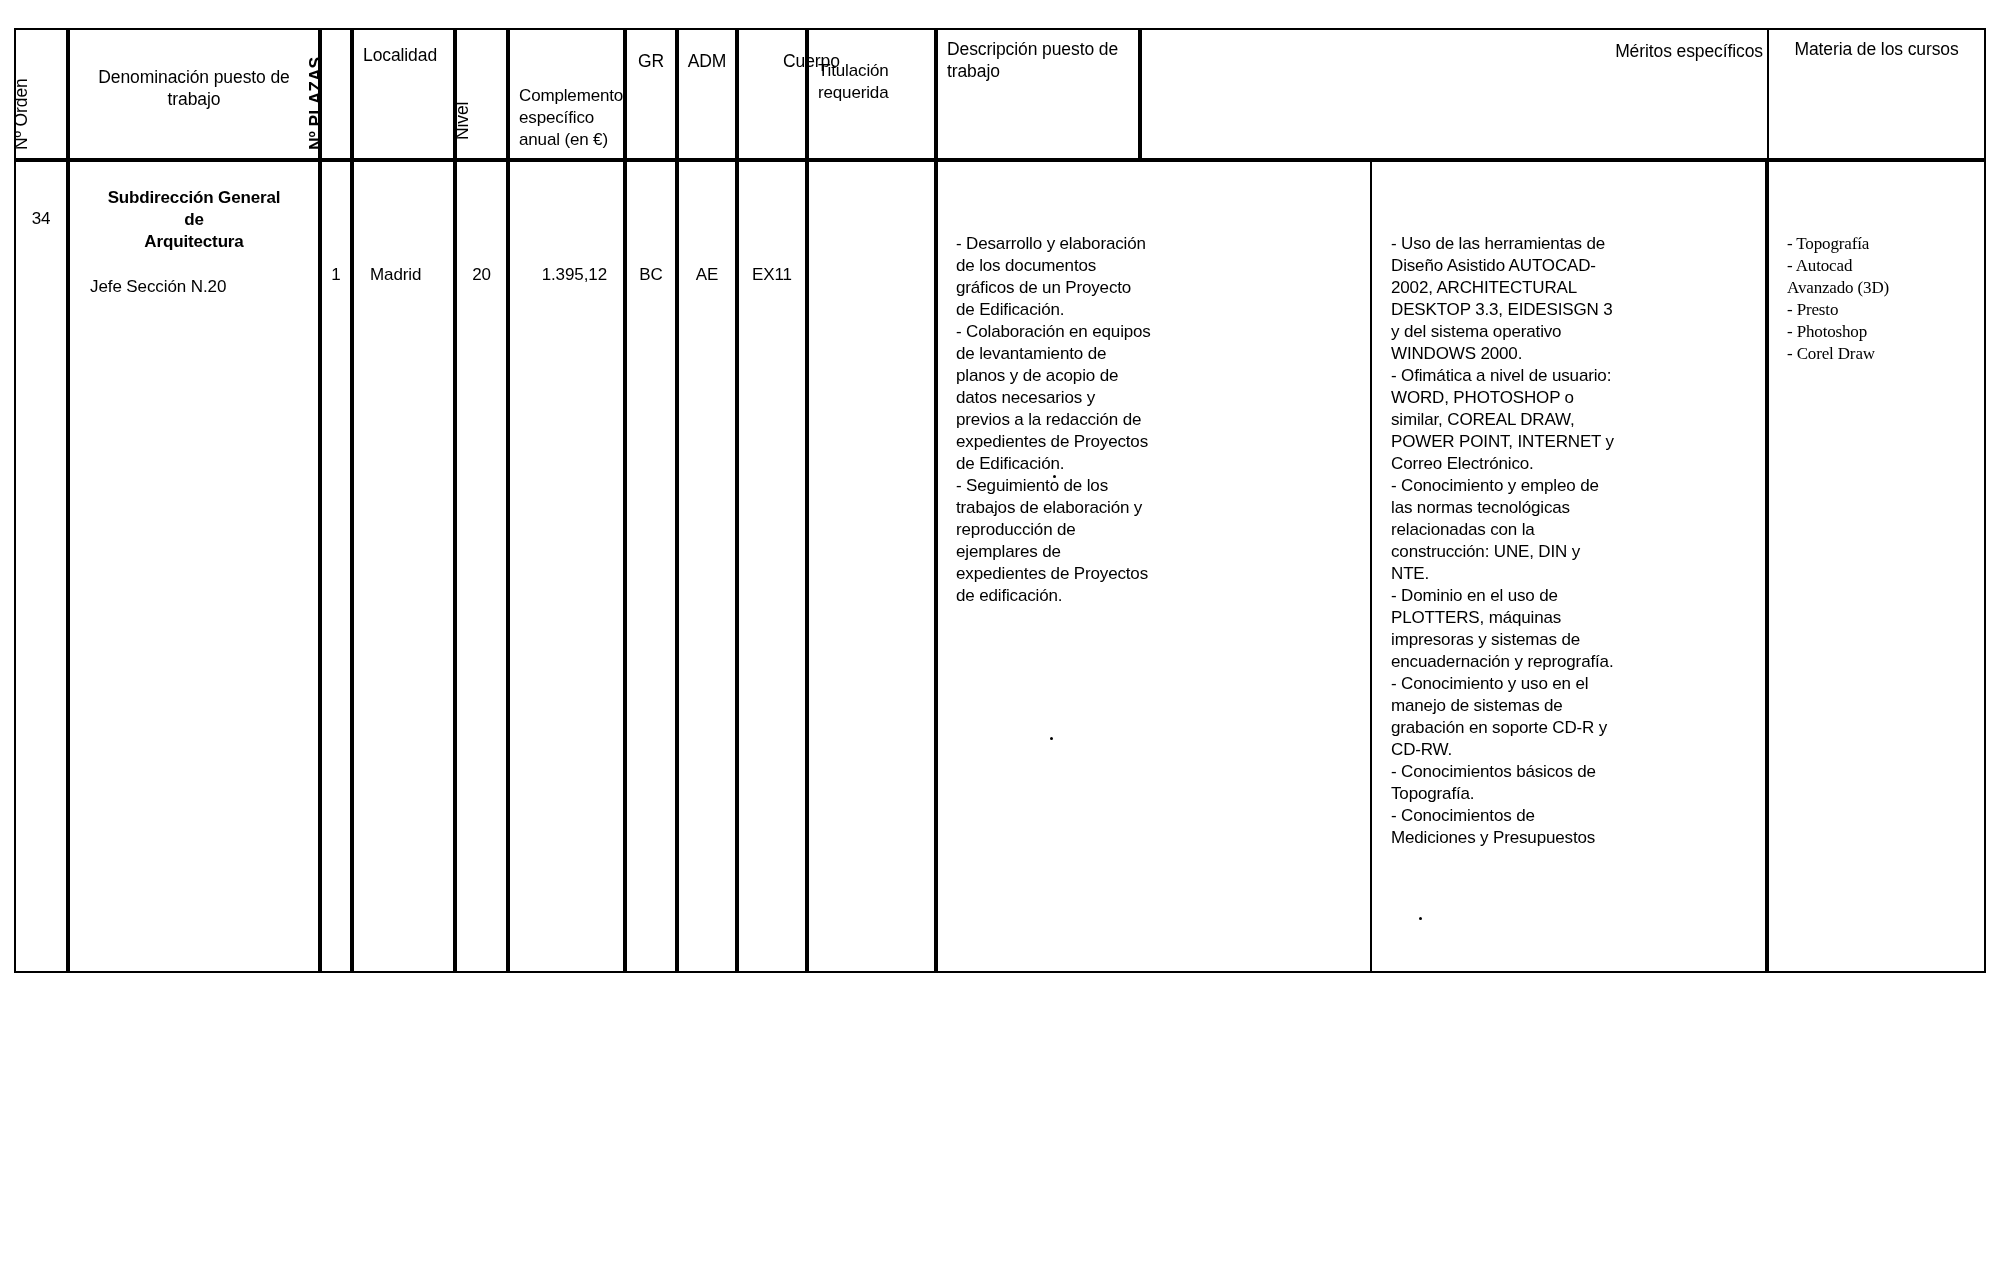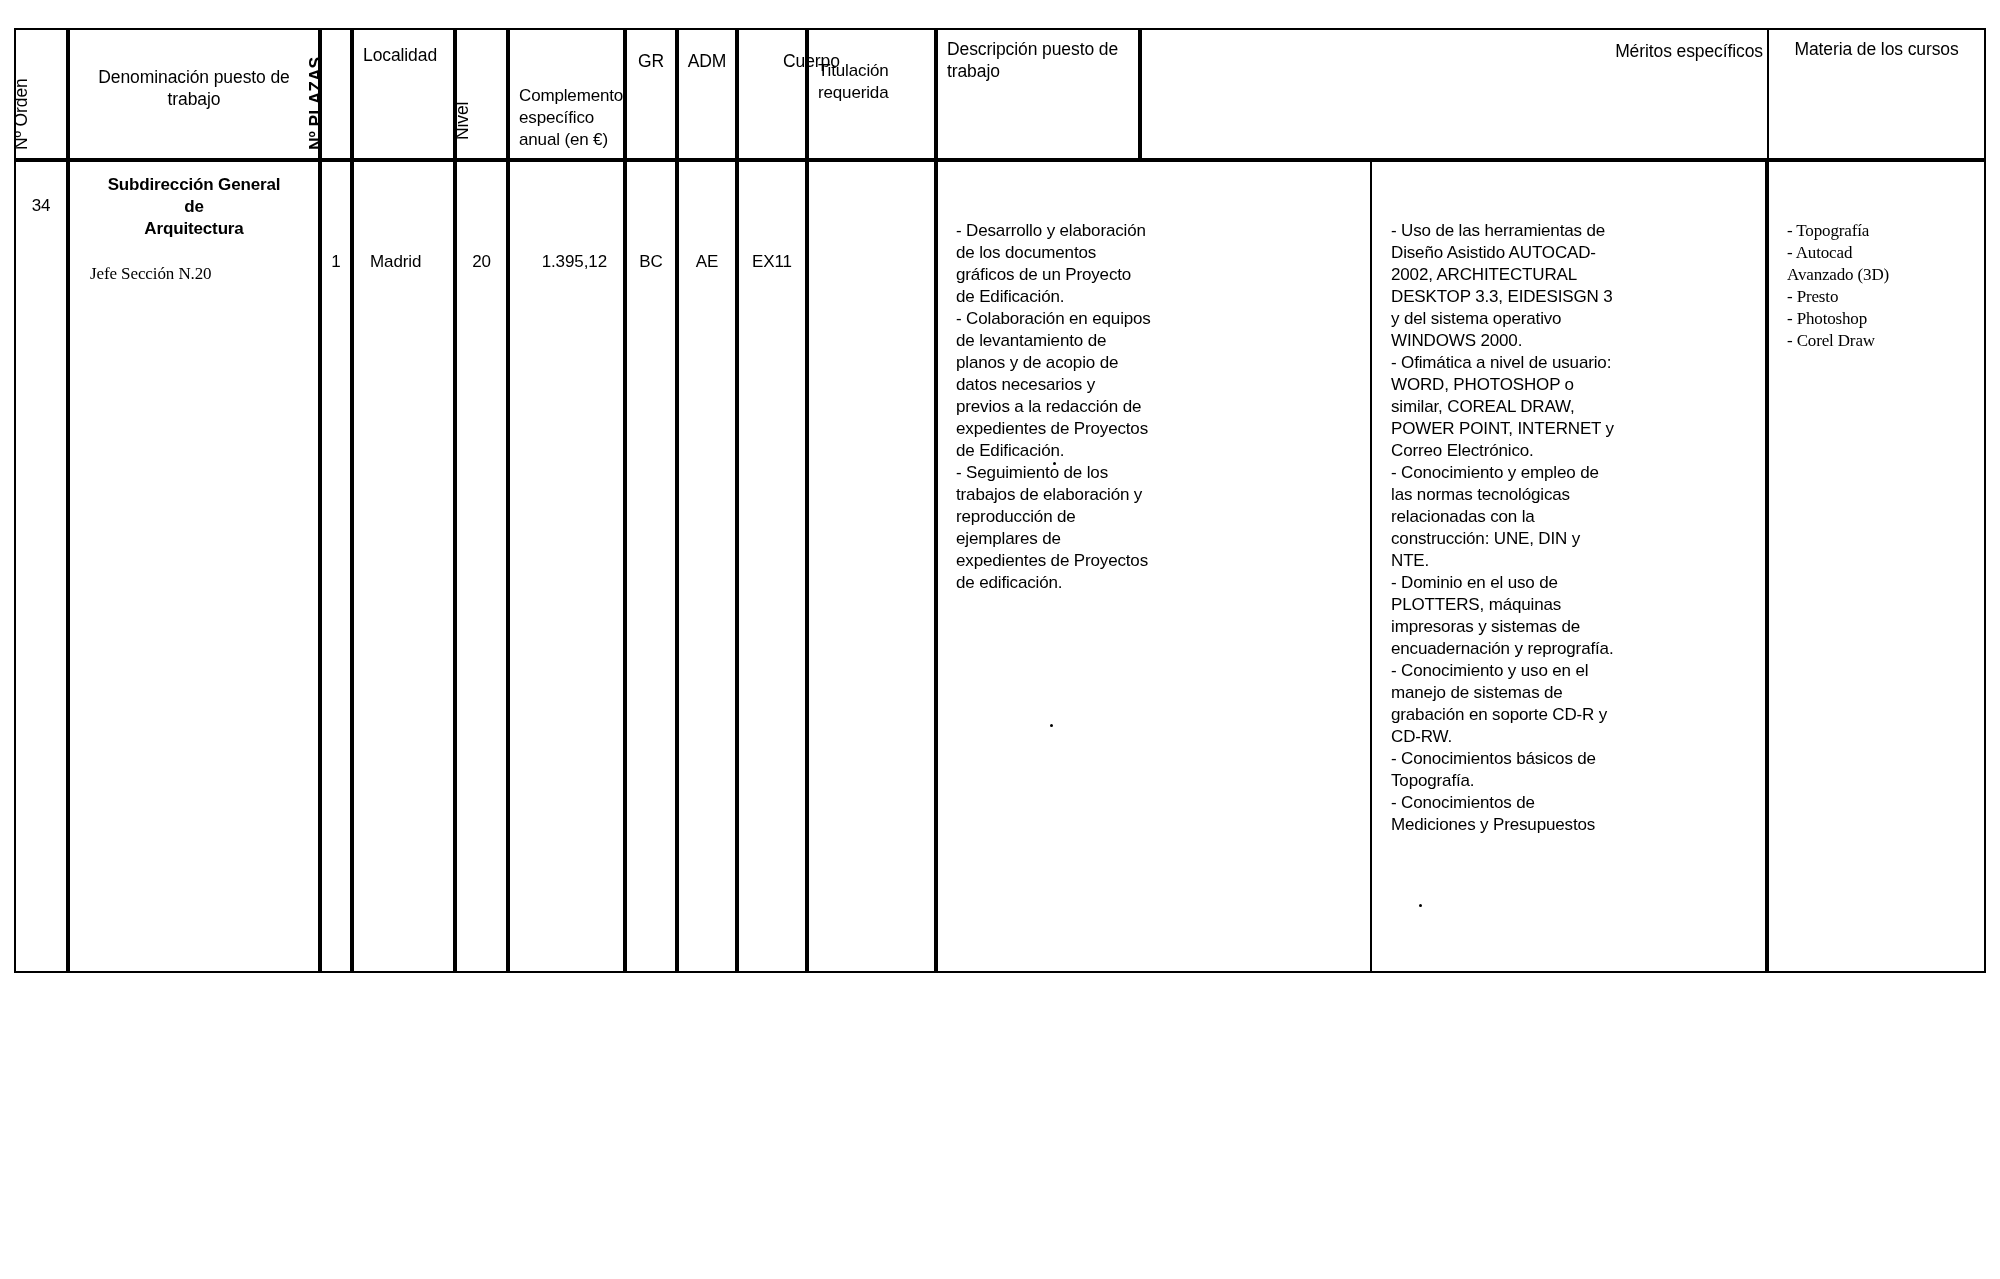"Subdirección General de" .bcell { margin-top: none -> 13px }
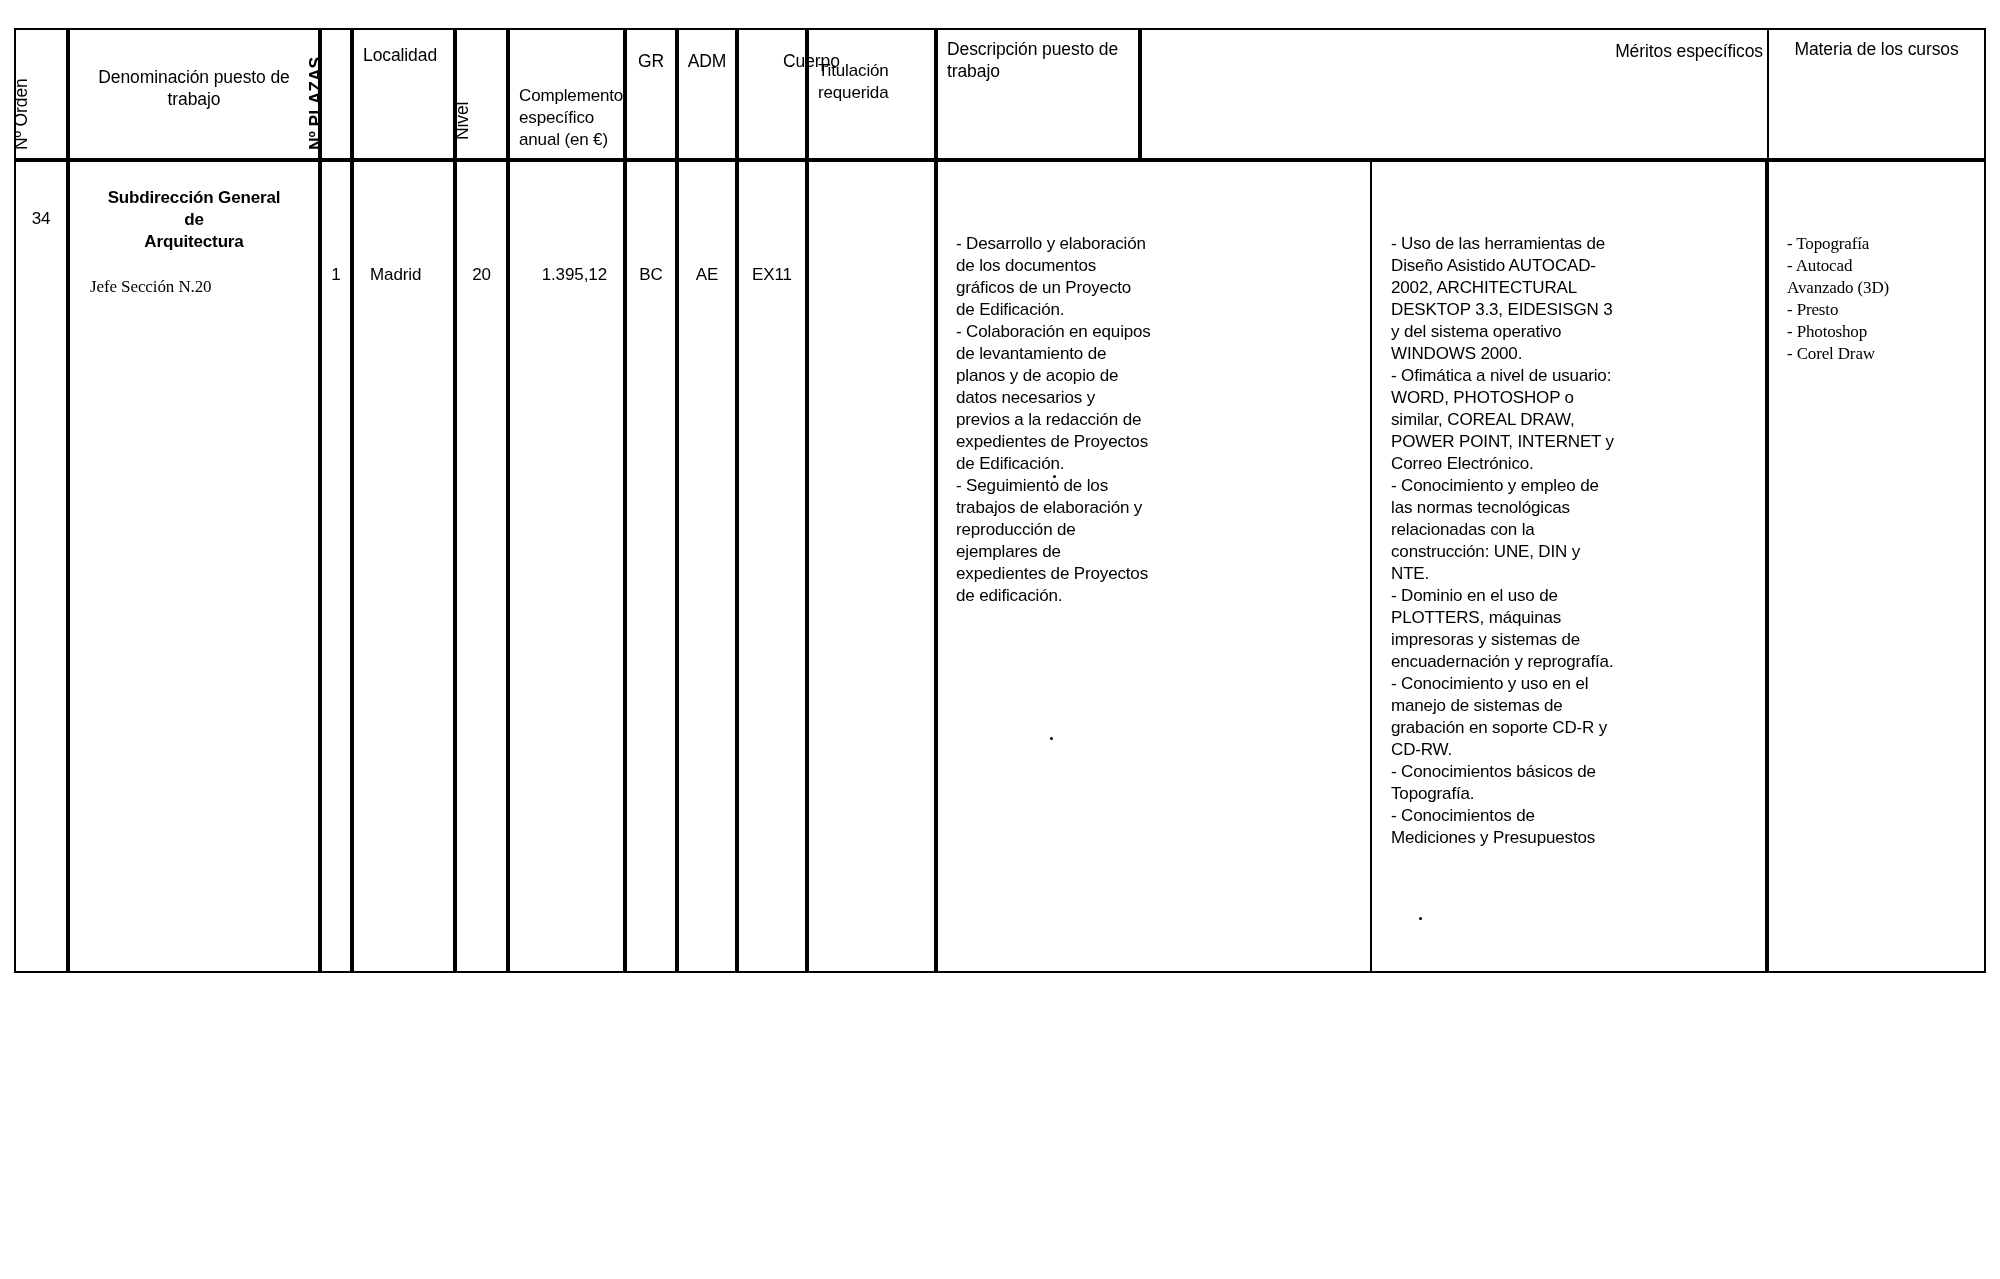"Jefe Sección N.20" .row-value.indent { font-family: Liberation Serif, serif -> none }
